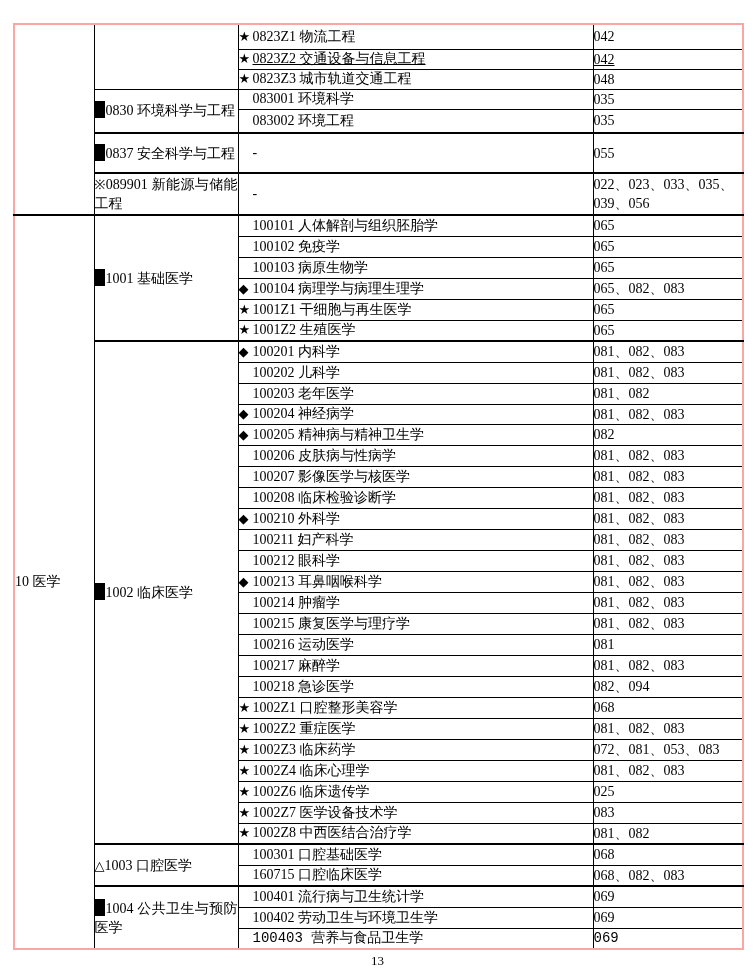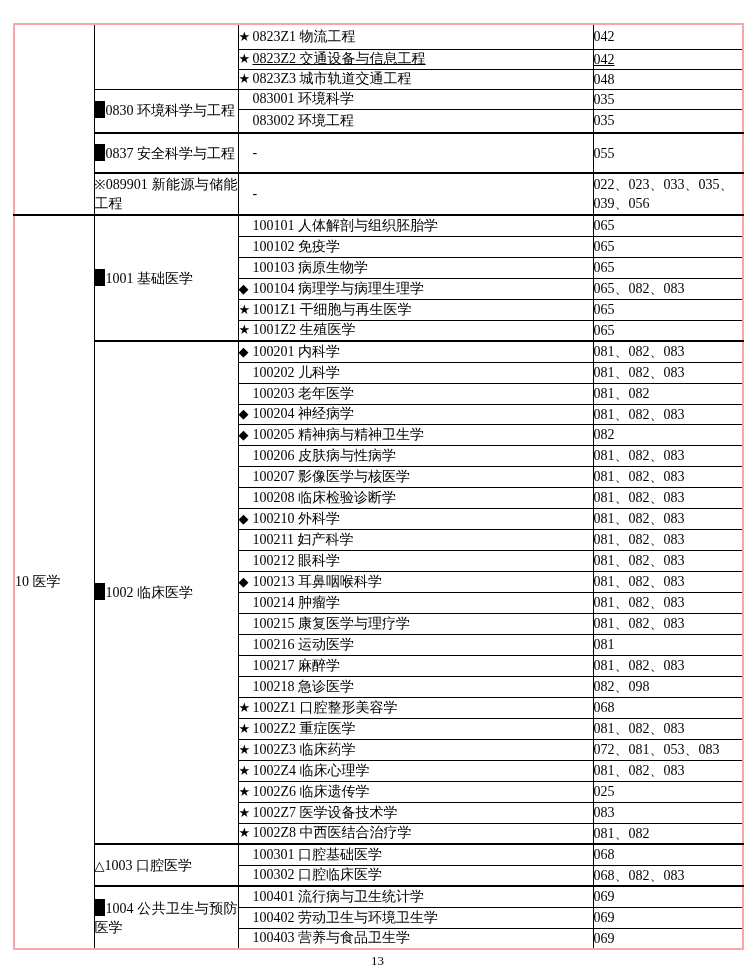"082、098" span { text: 098 -> 094 }
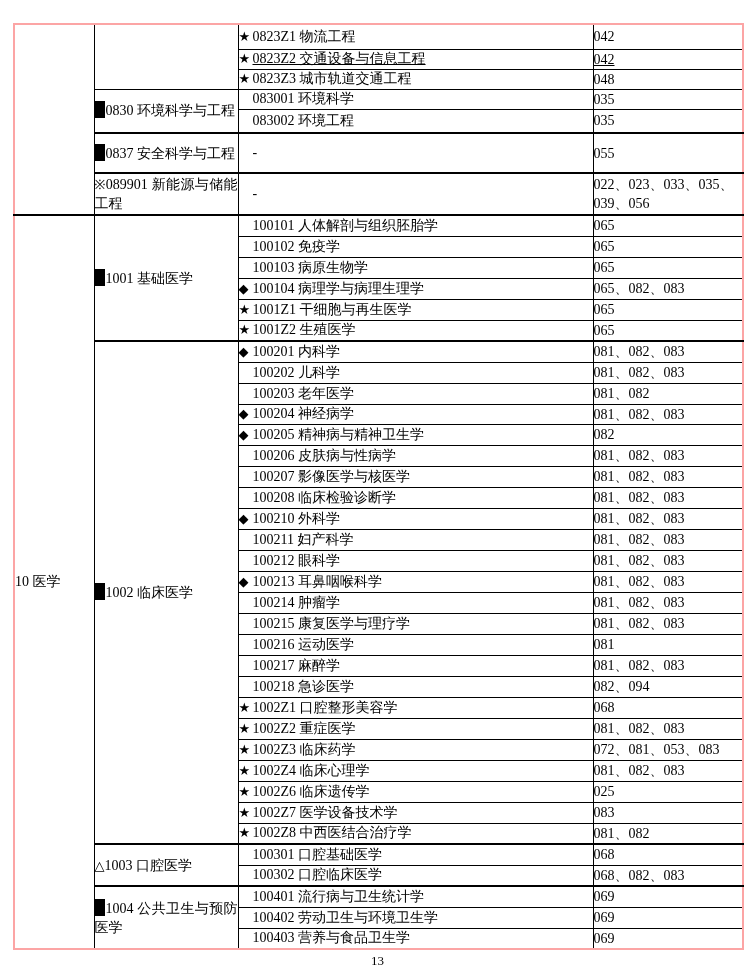"100302 口腔临床医学" span { text: 100302 -> 160715 }
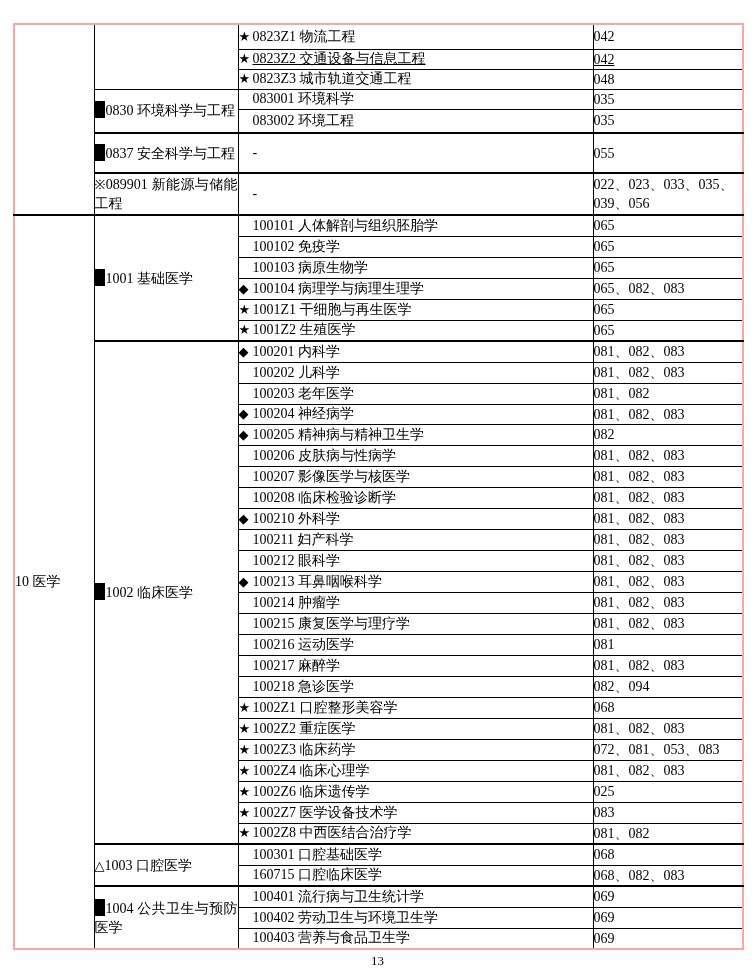"100403 营养与食品卫生学" tr { font-family: none -> Liberation Mono, monospace }
